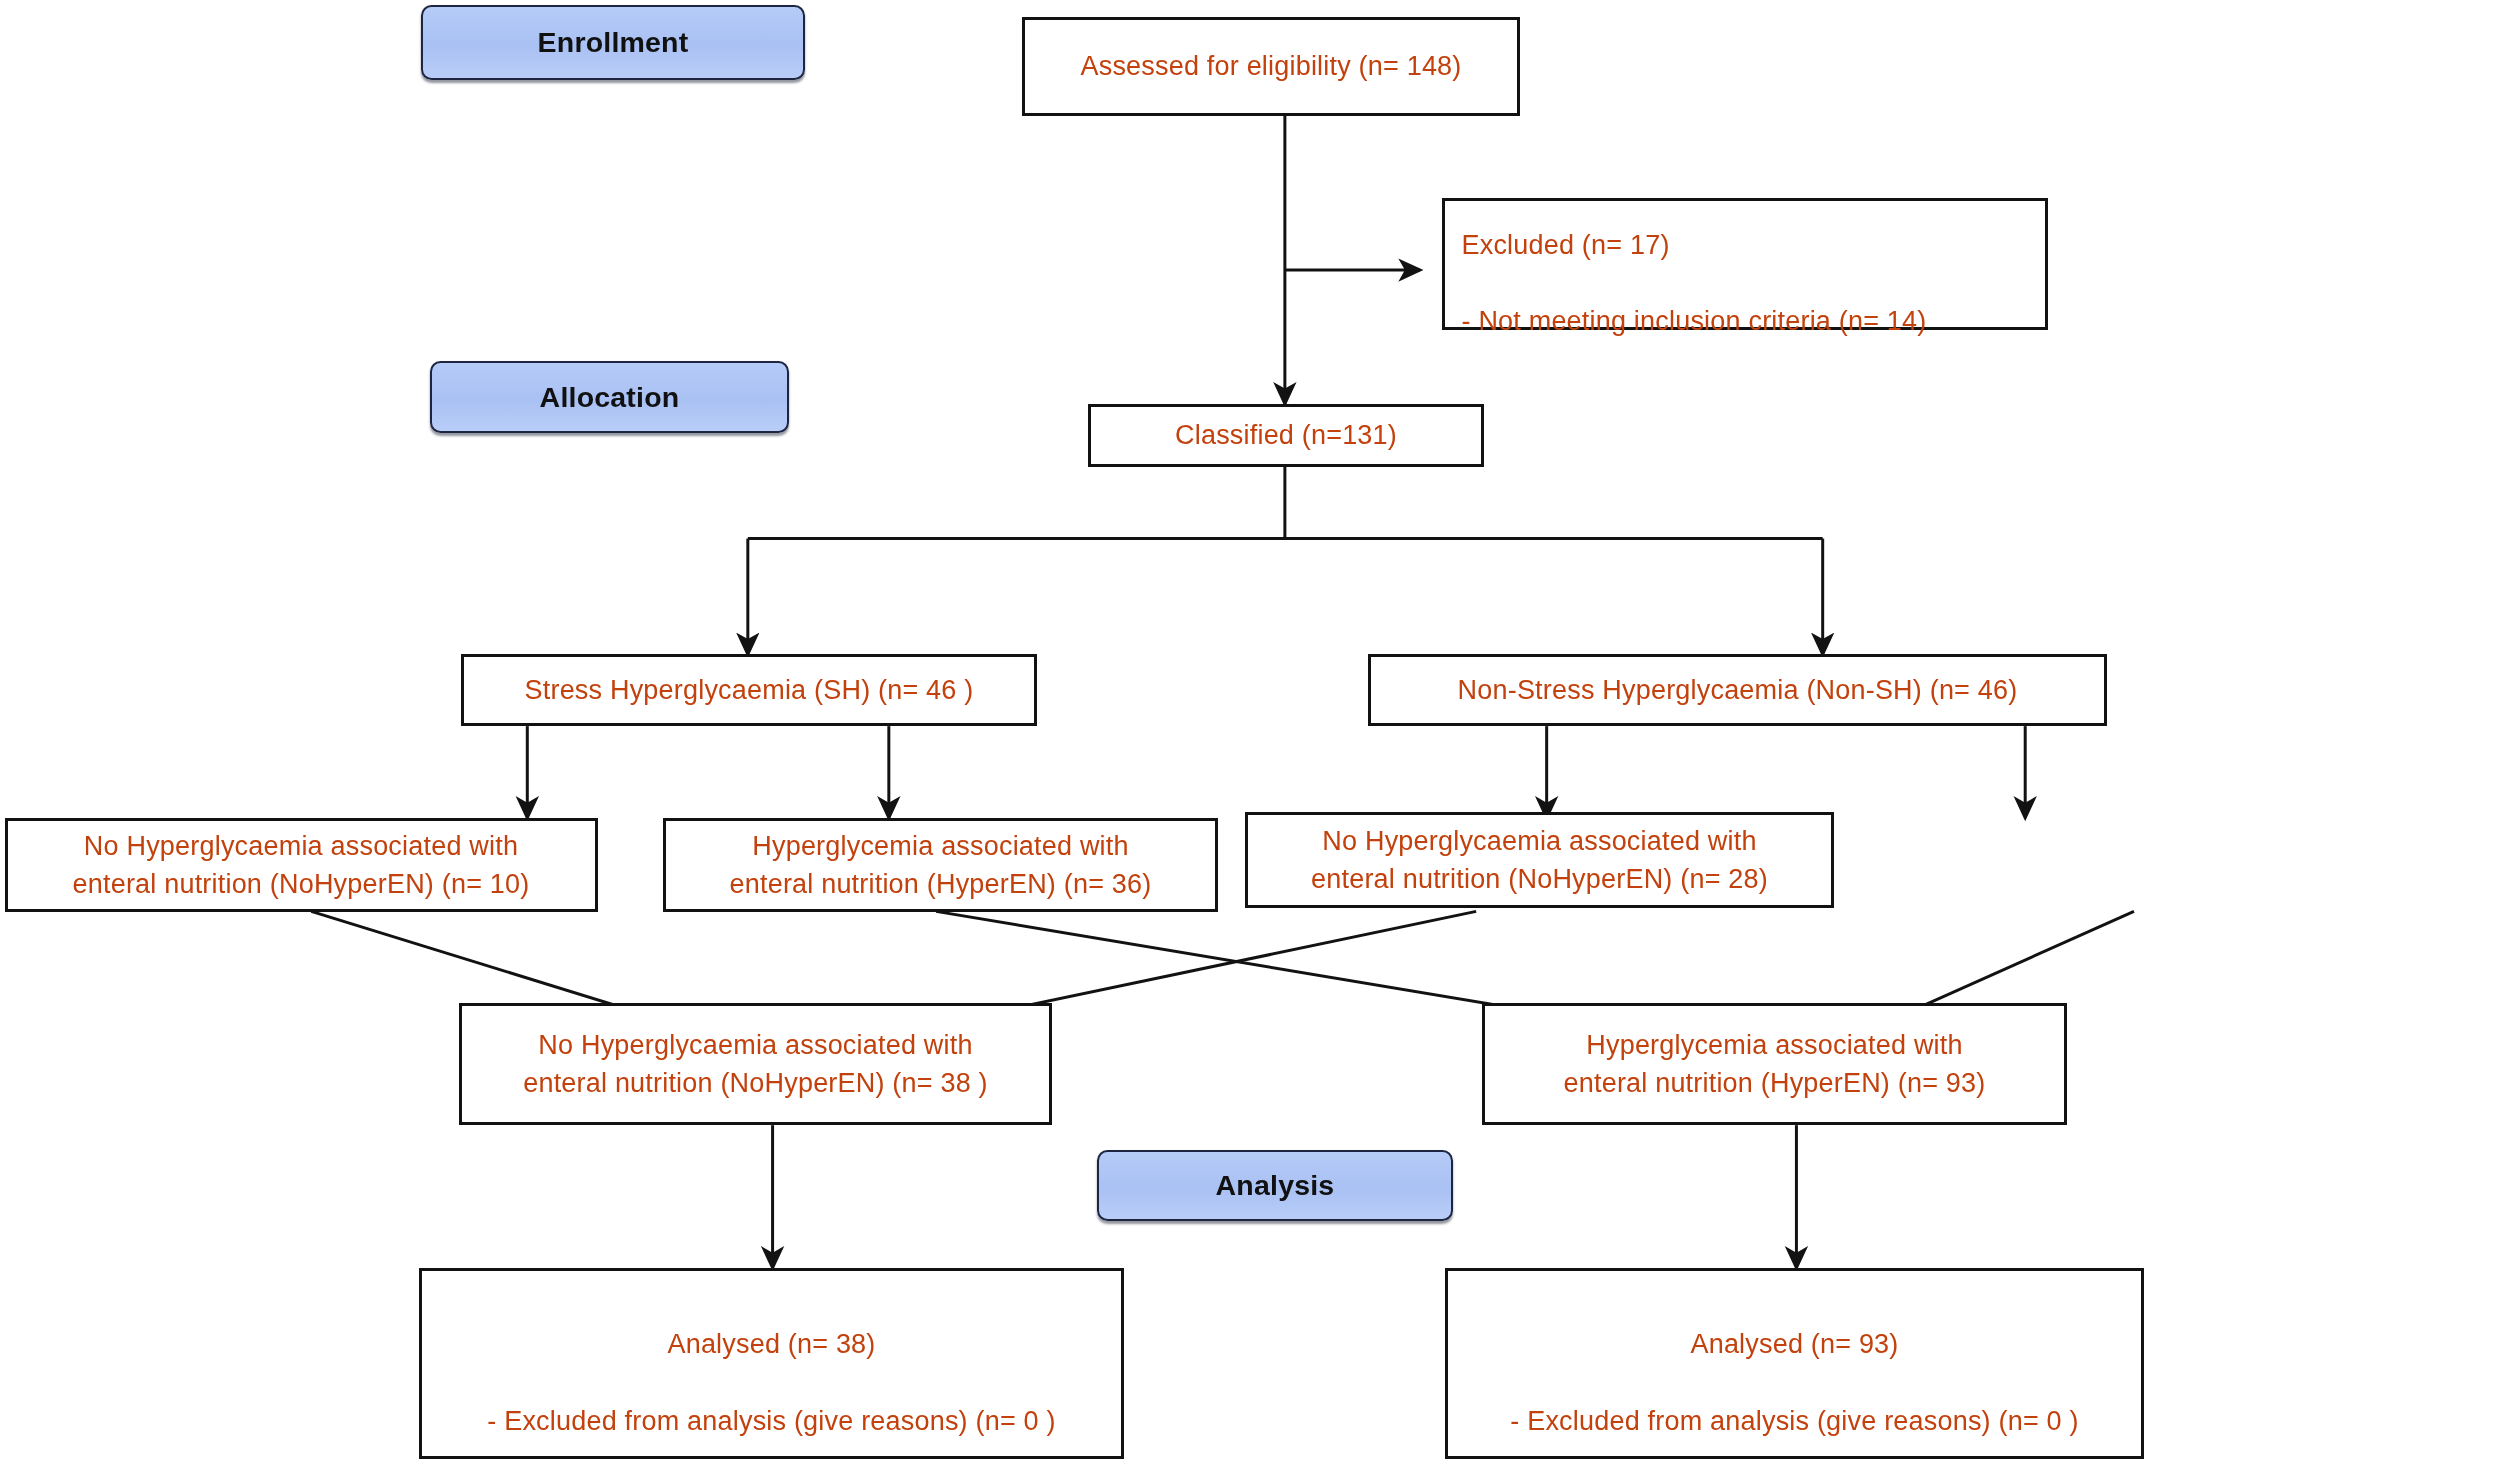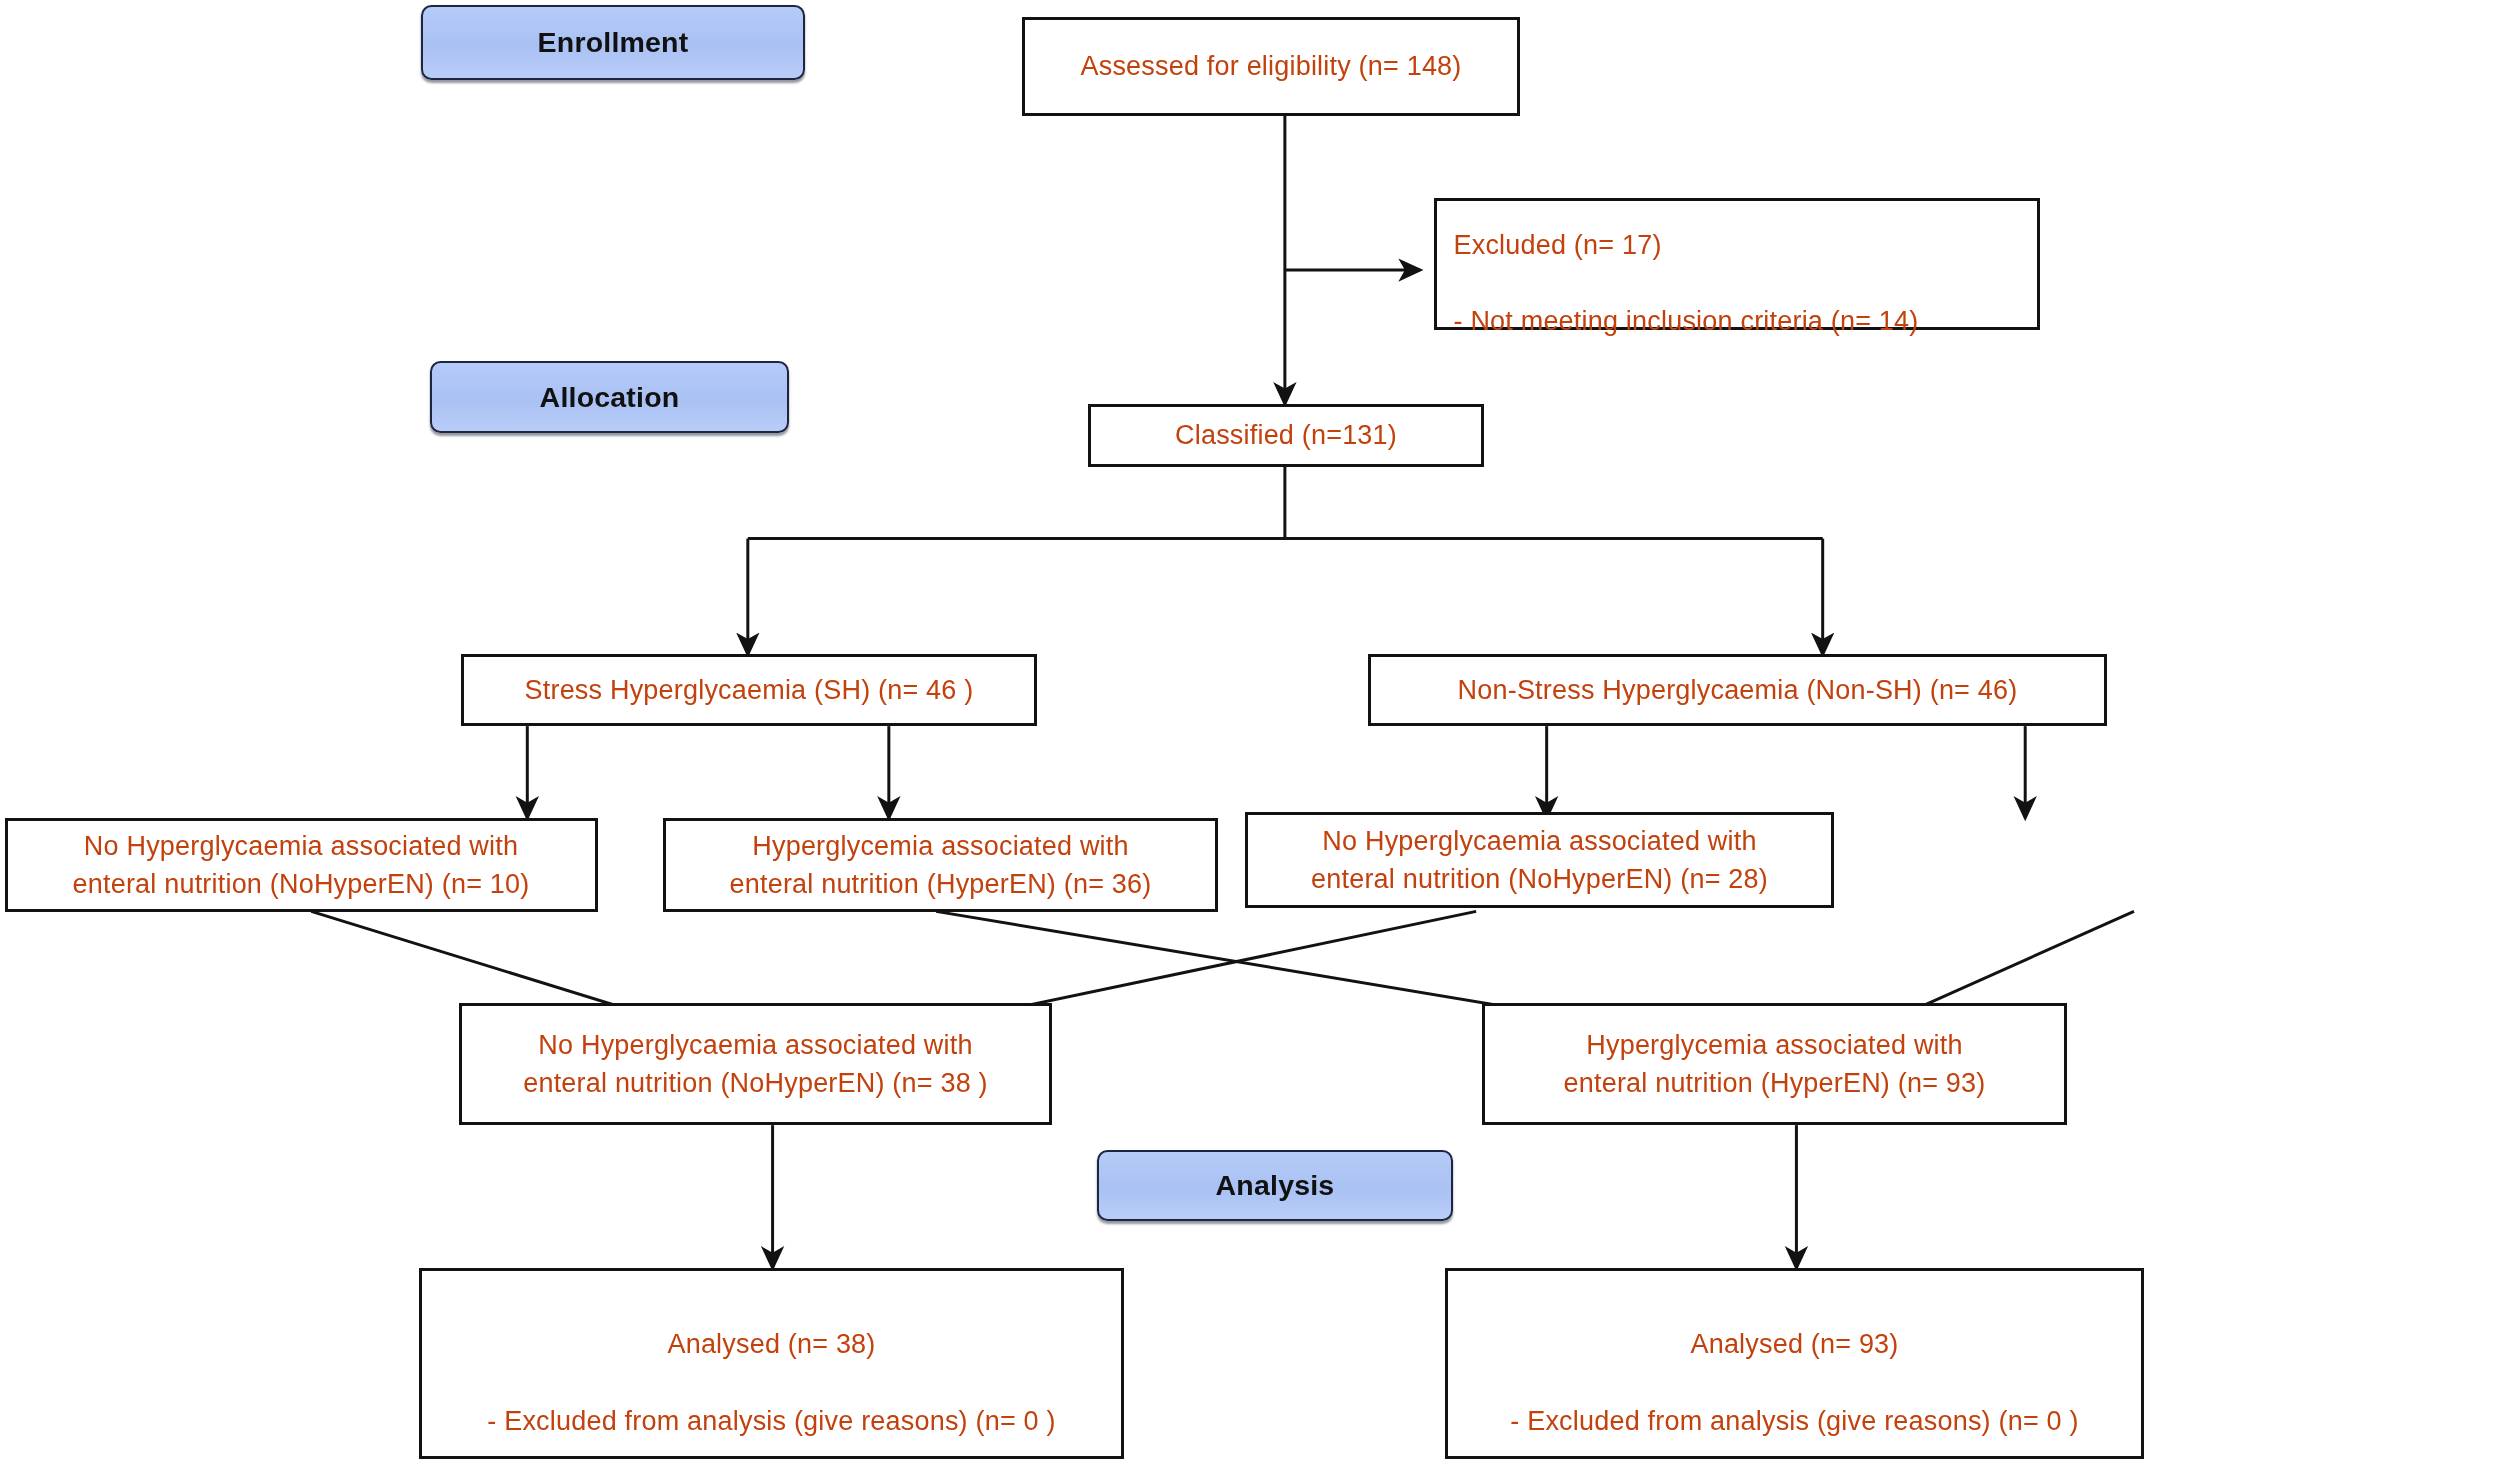"Excluded (n= 17)" .node.left-align { margin-left: none -> 8px }
